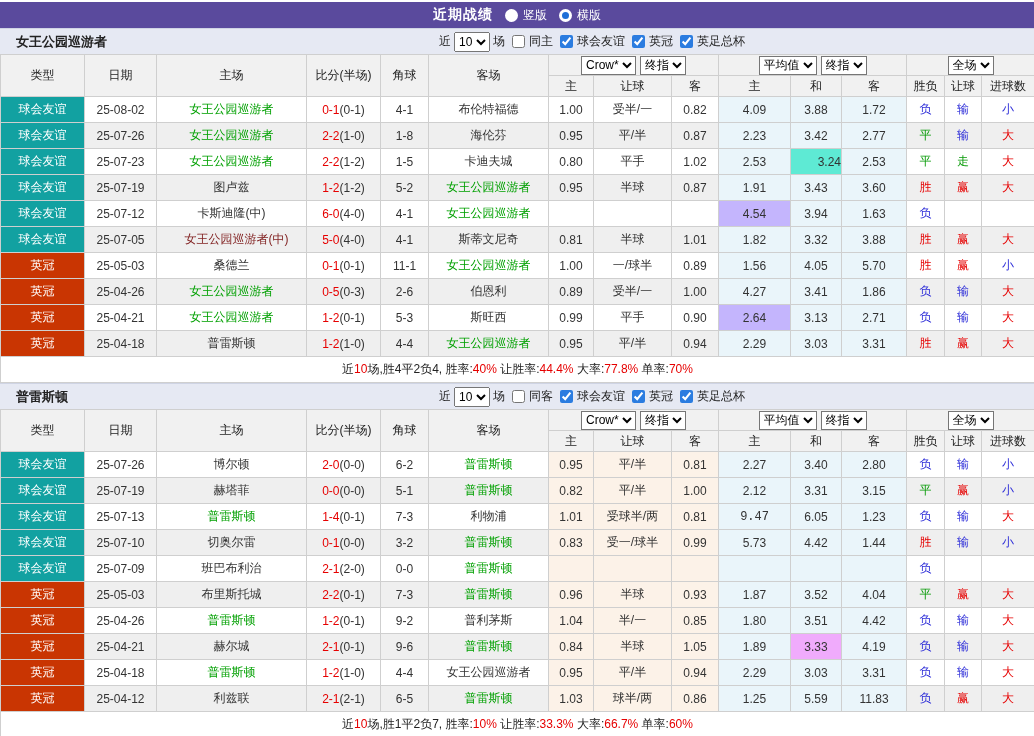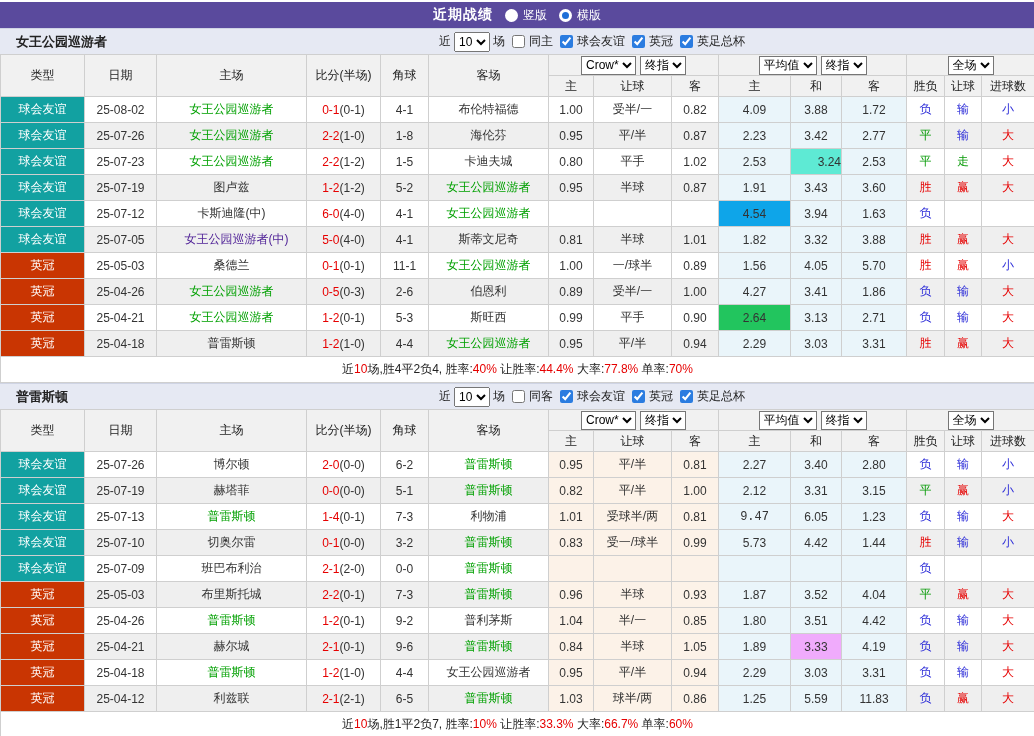"4.54" td { background: #0ea5e9 -> #c4b5fd }
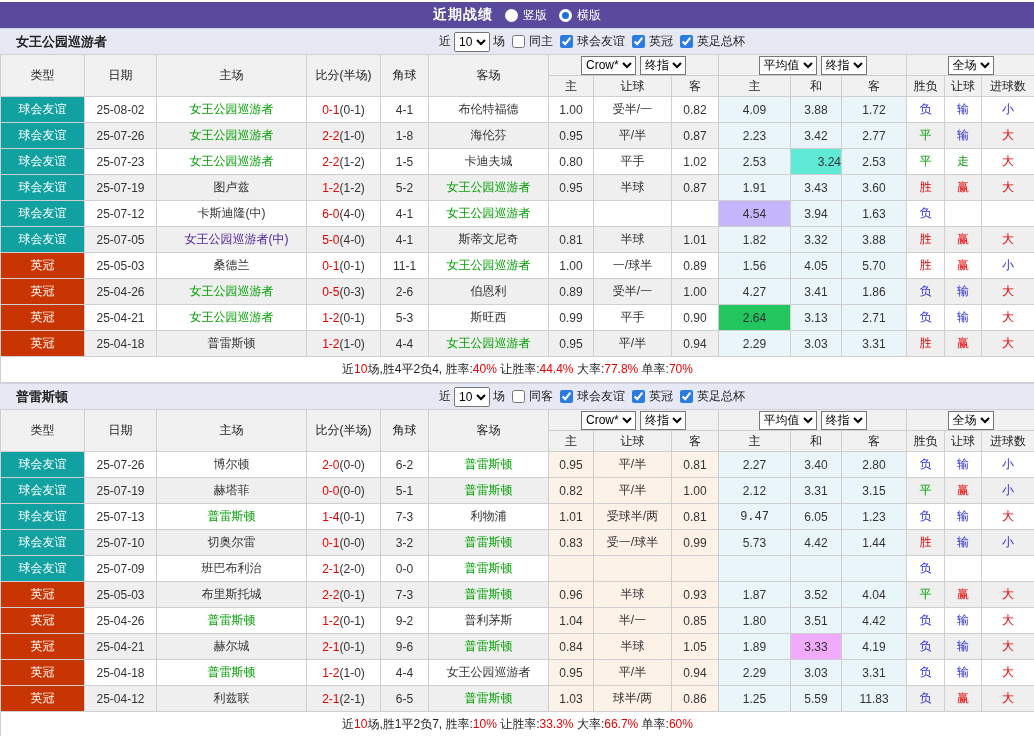"女王公园巡游者(中)" td { color: #4c1d95 -> #7f1d1d }
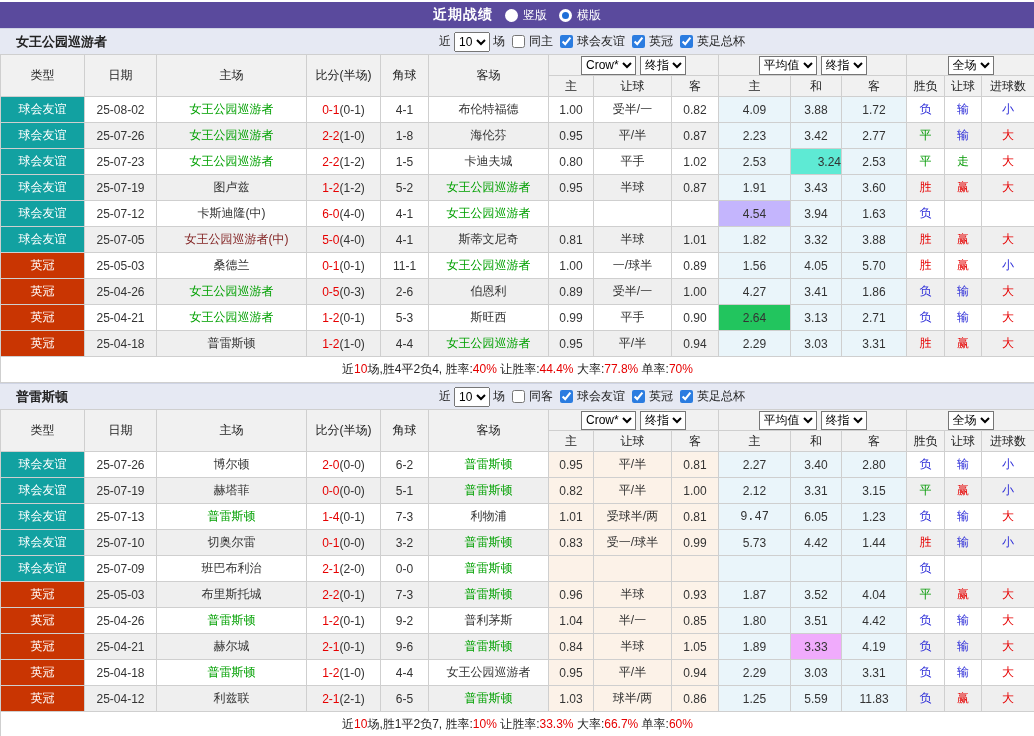"2.64" td { background: #22c55e -> #c4b5fd }
